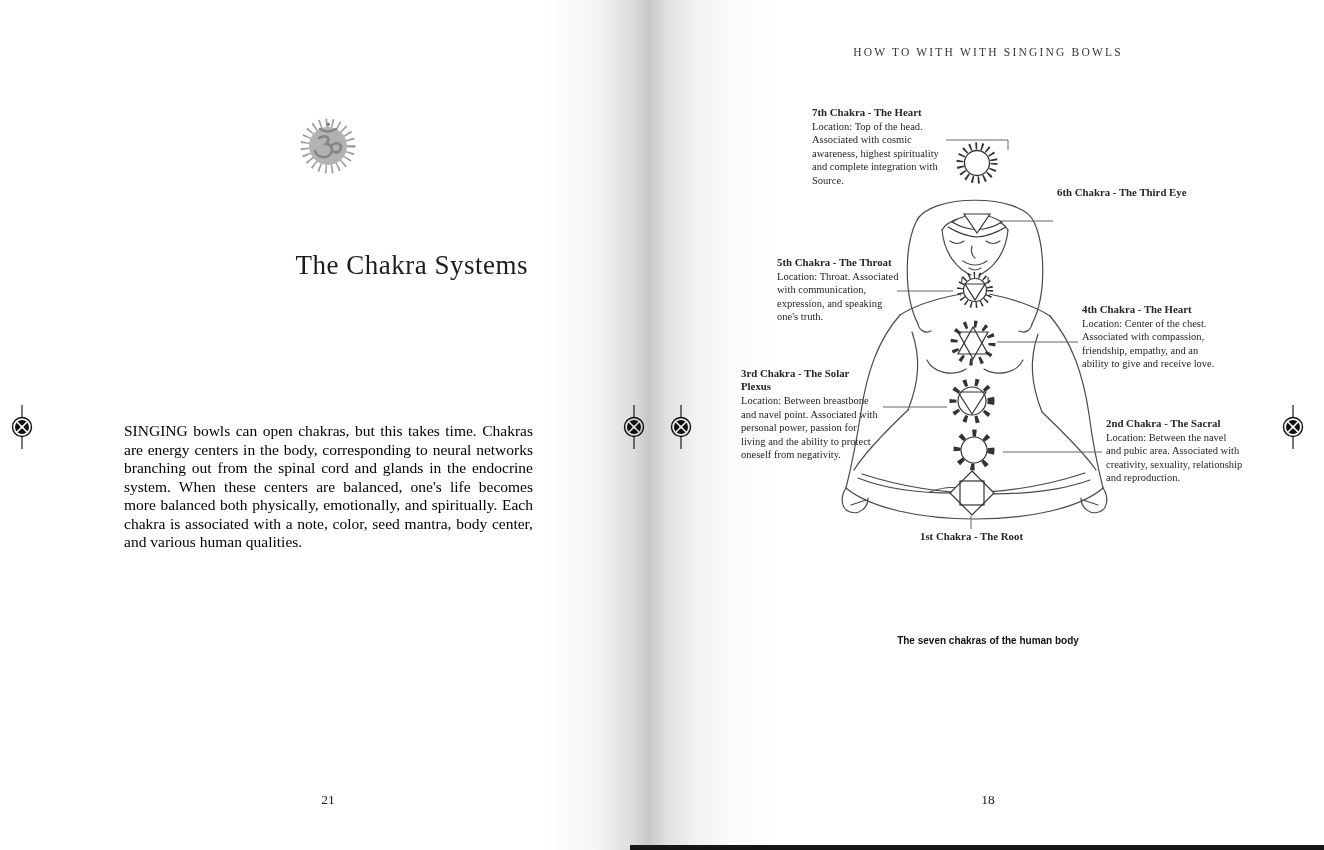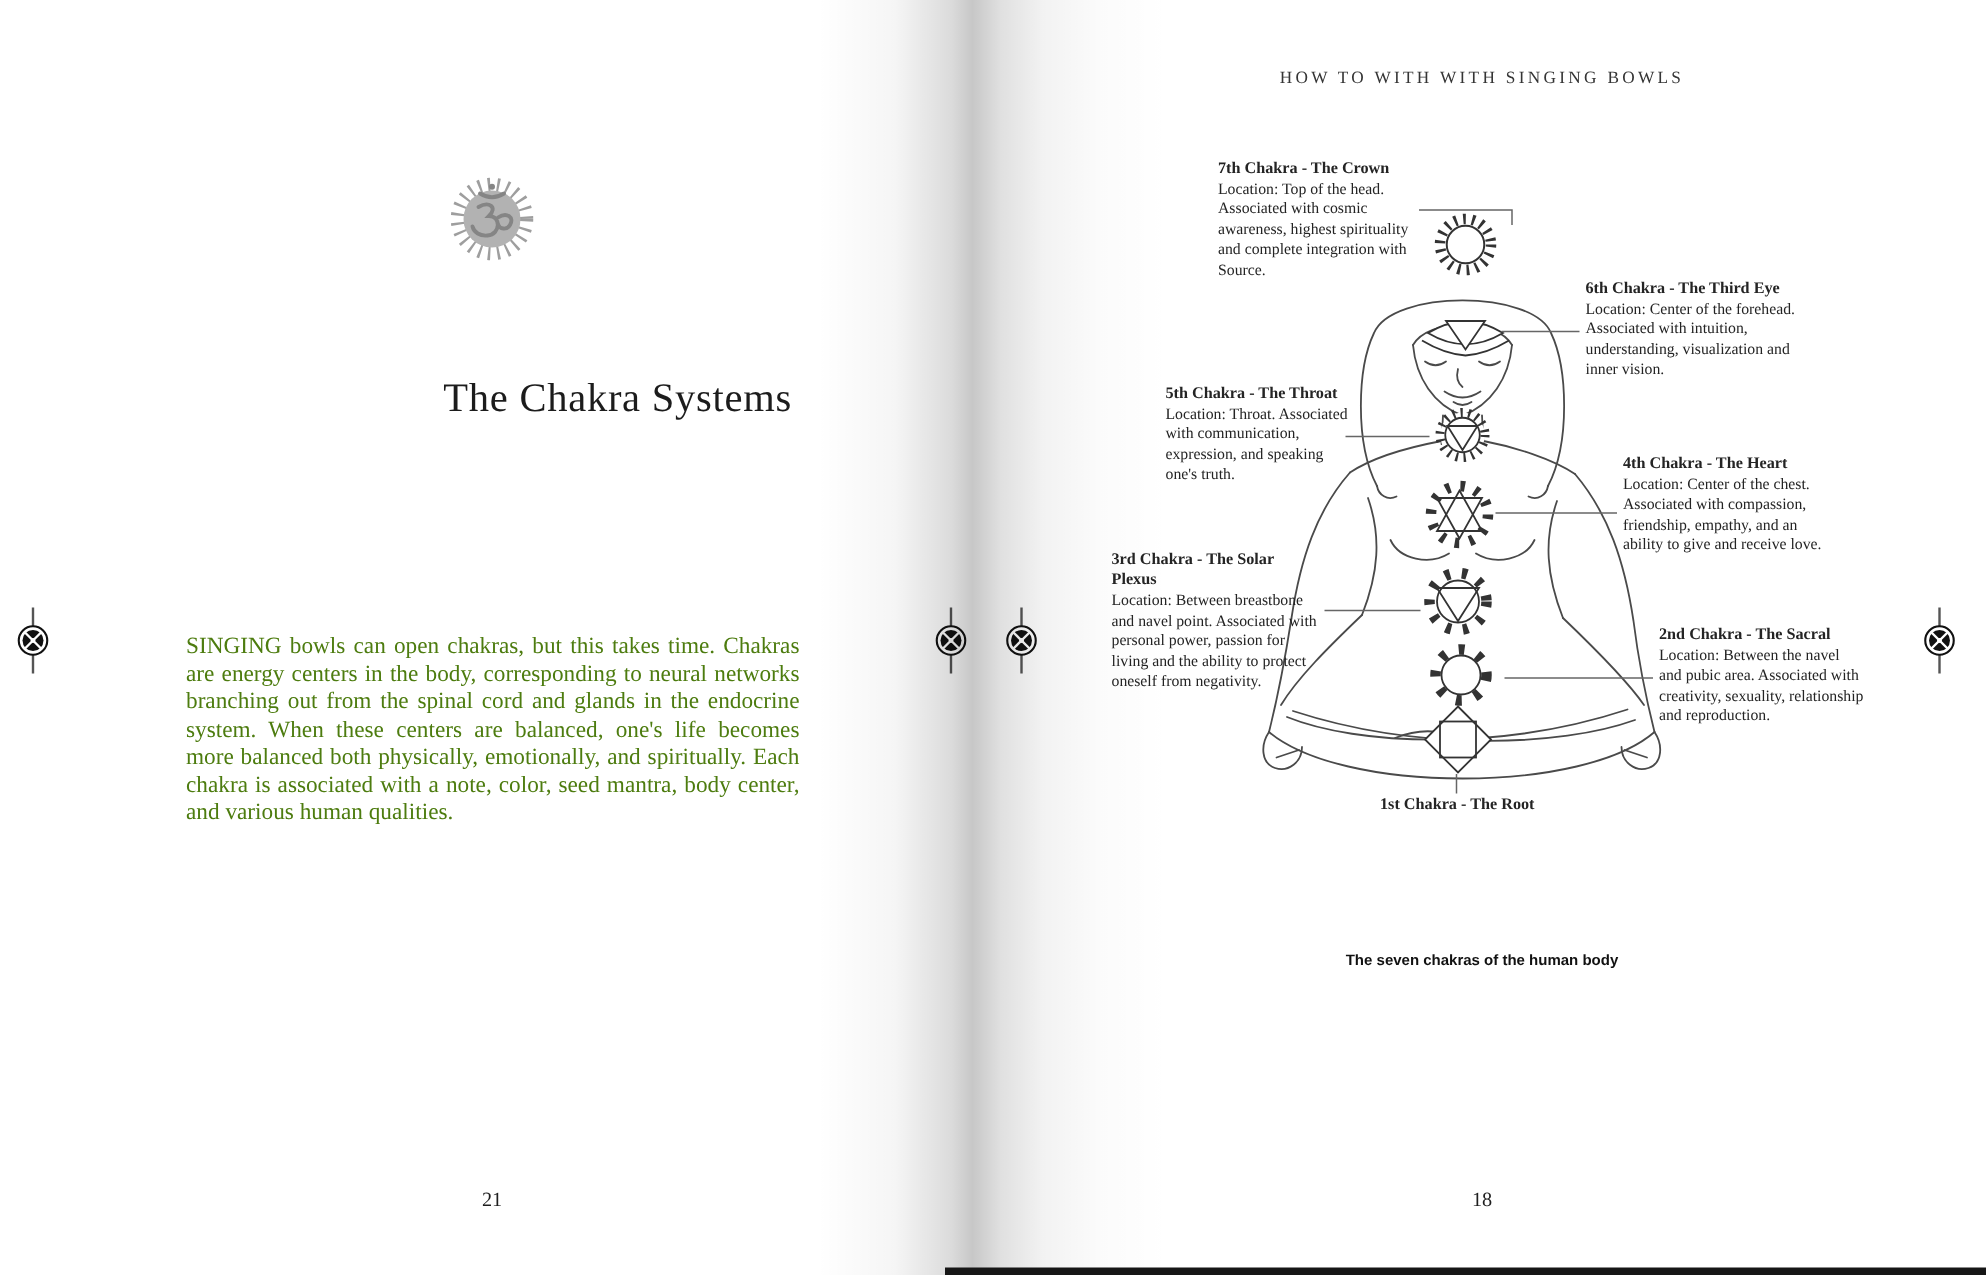"7th Chakra - The Crown" b { text: Crown -> Heart }
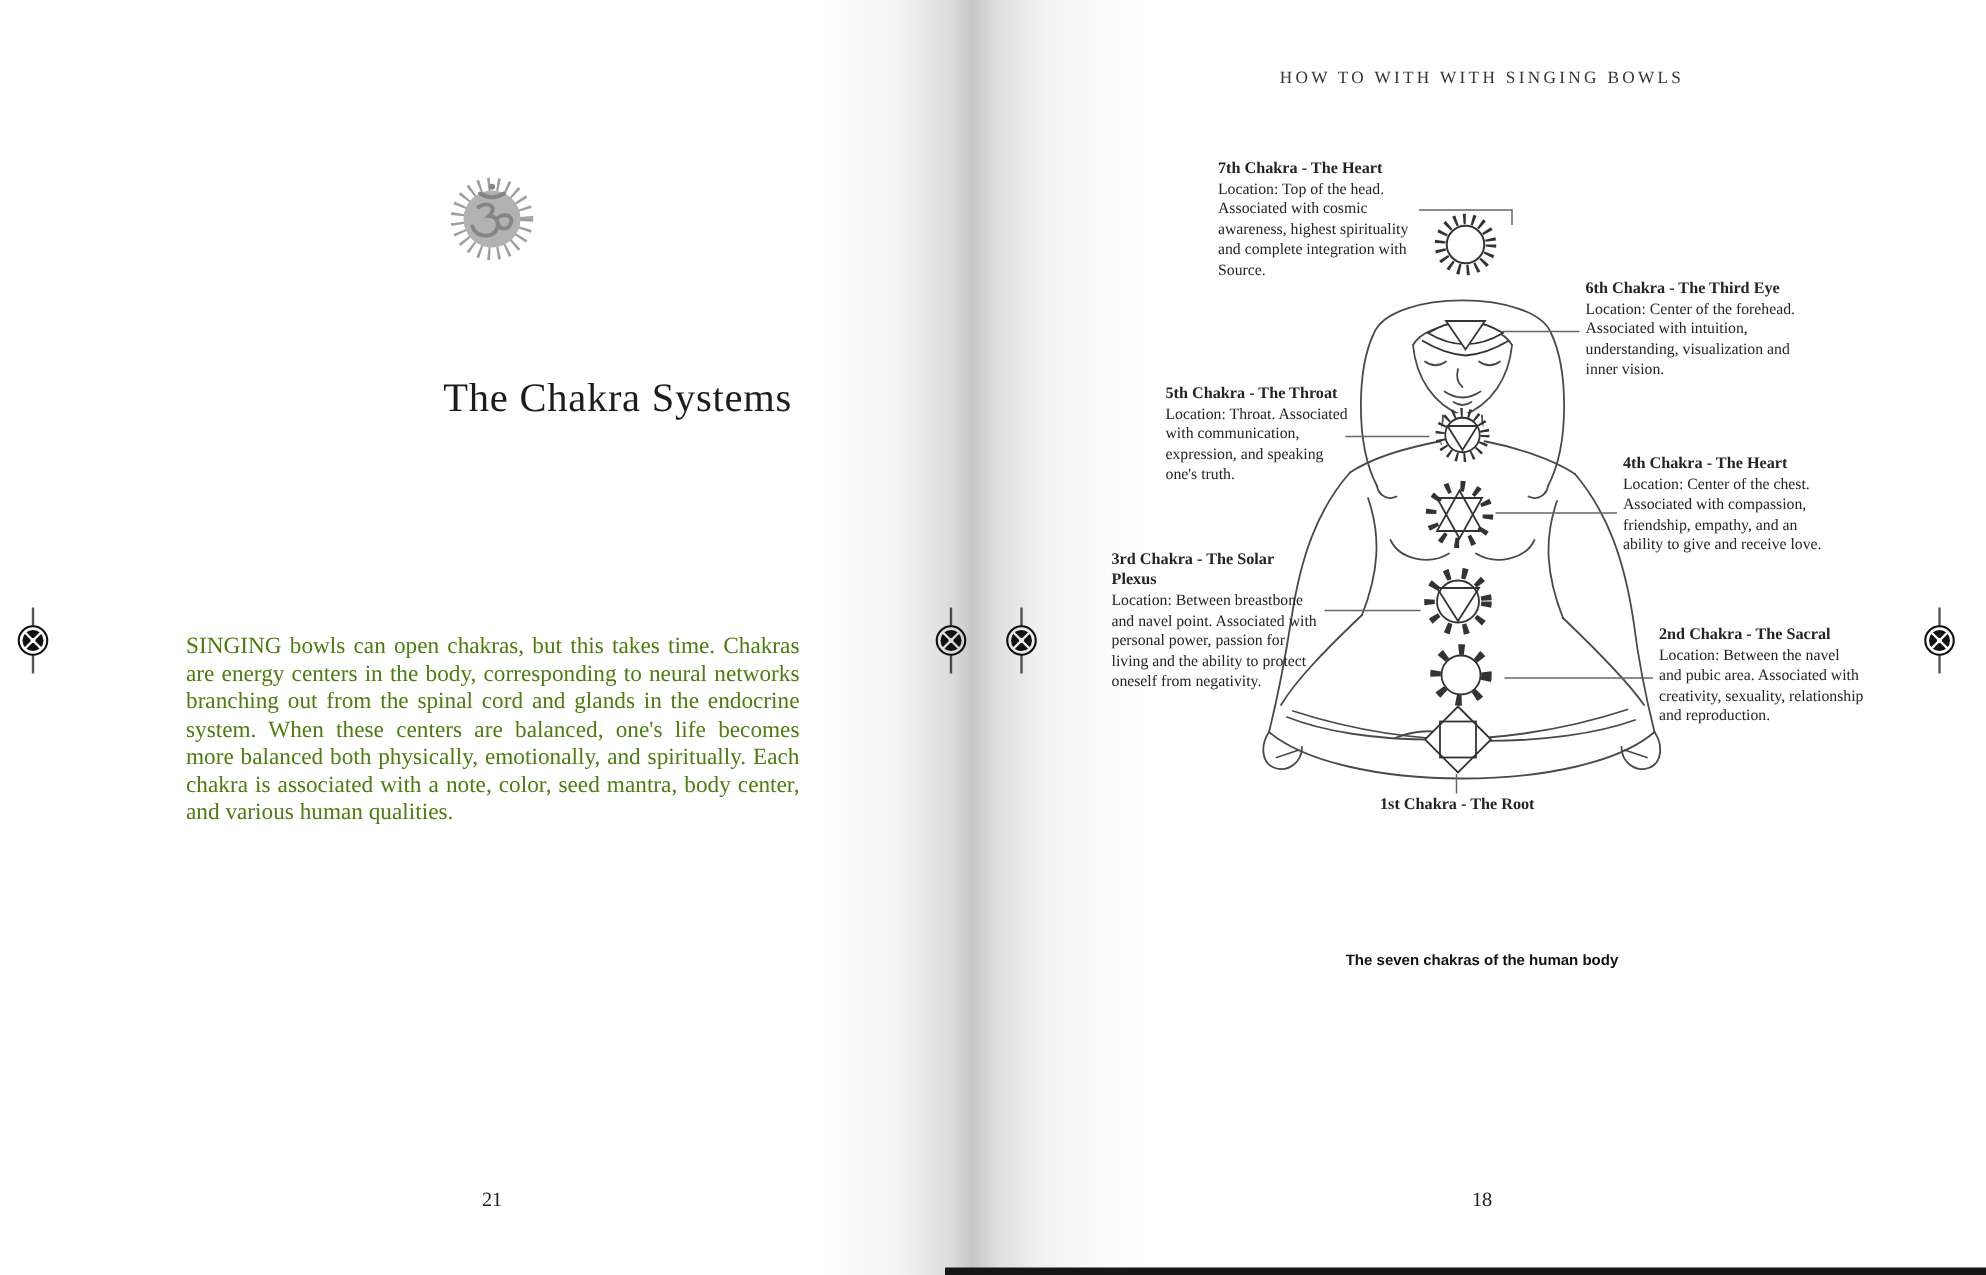"Location: Center of the forehead." span { html: <span>Location: Center of the forehead. Associated with intuition, understanding, visualization and inner vision.</span> -> none }
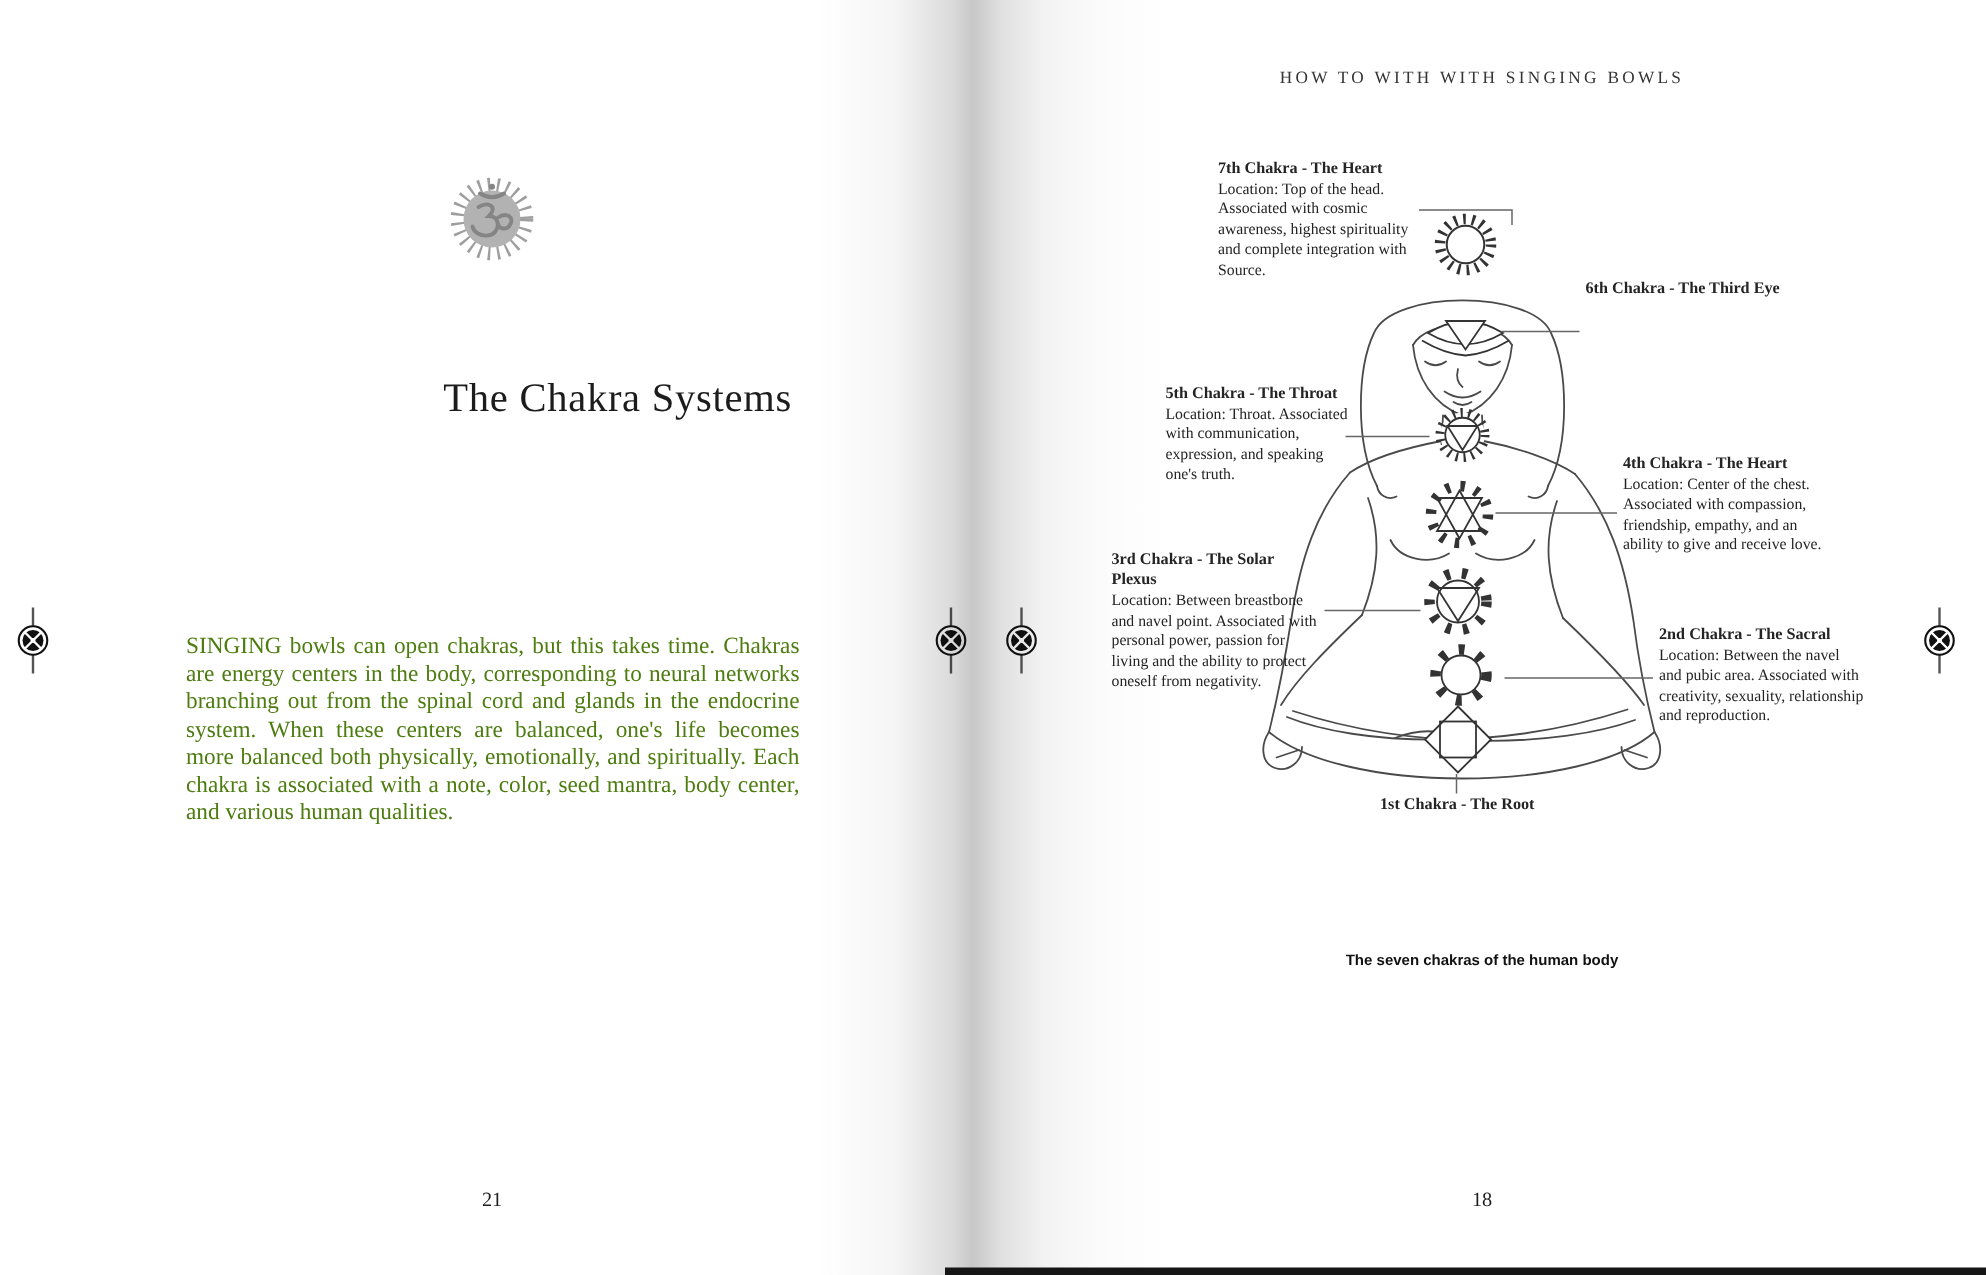"SINGING bowls can open chakras," #body-paragraph { color: #4d7c0f -> #000000 }
